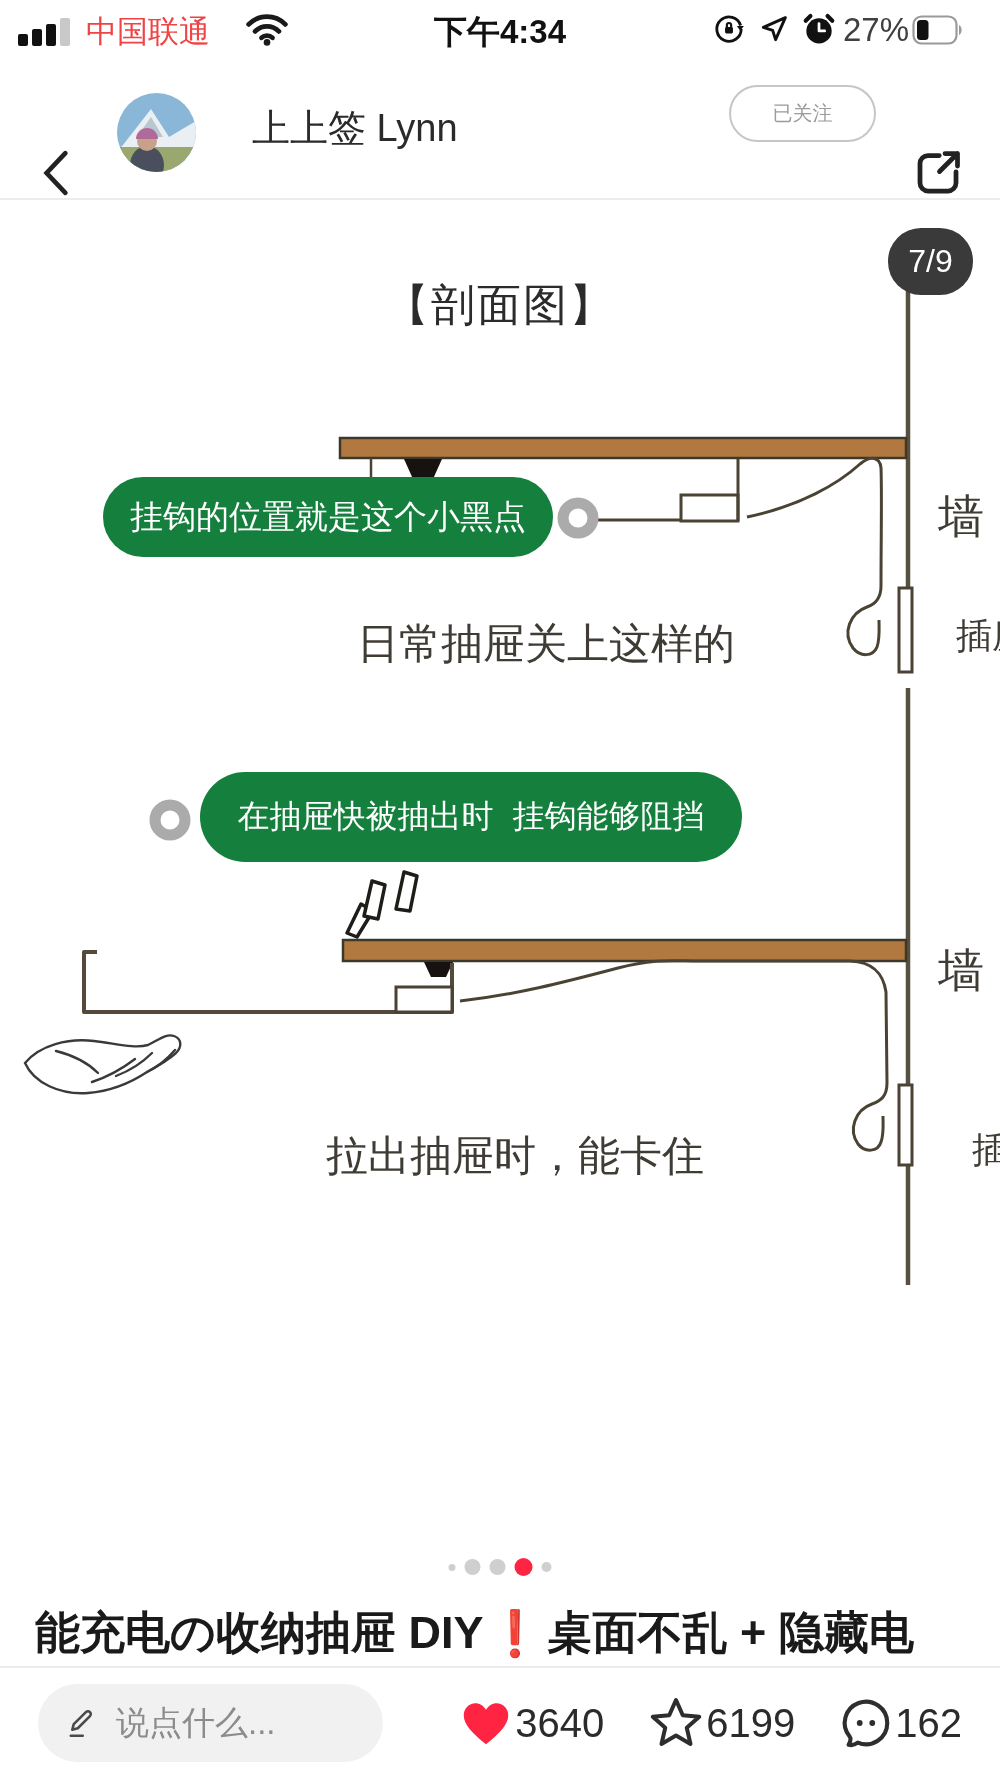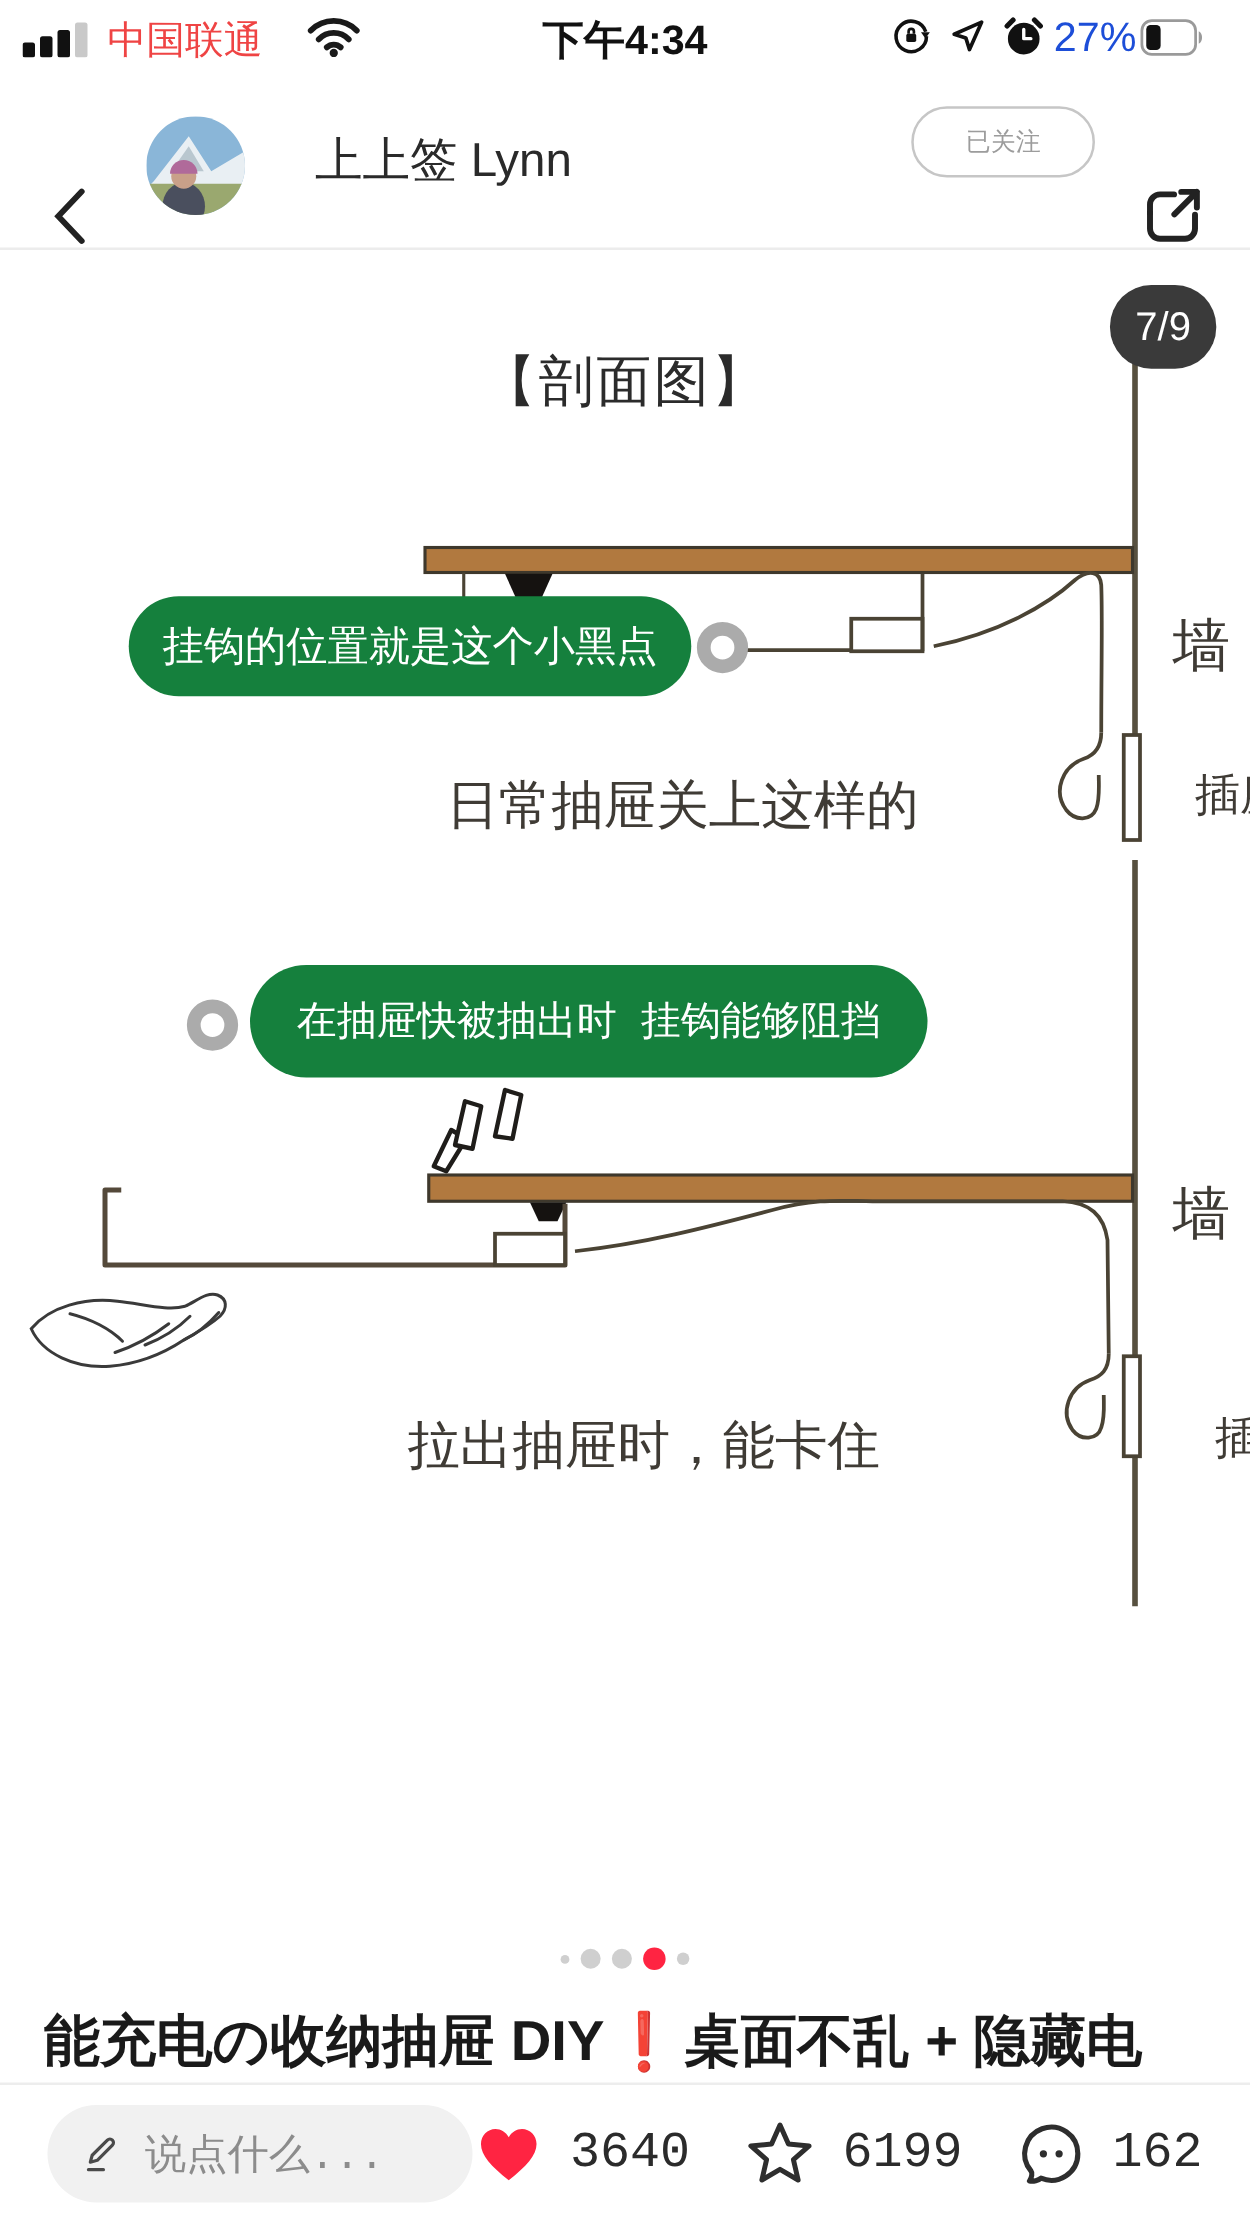"27%" .sb-batt-text { color: #1d4ed8 -> #404040 }
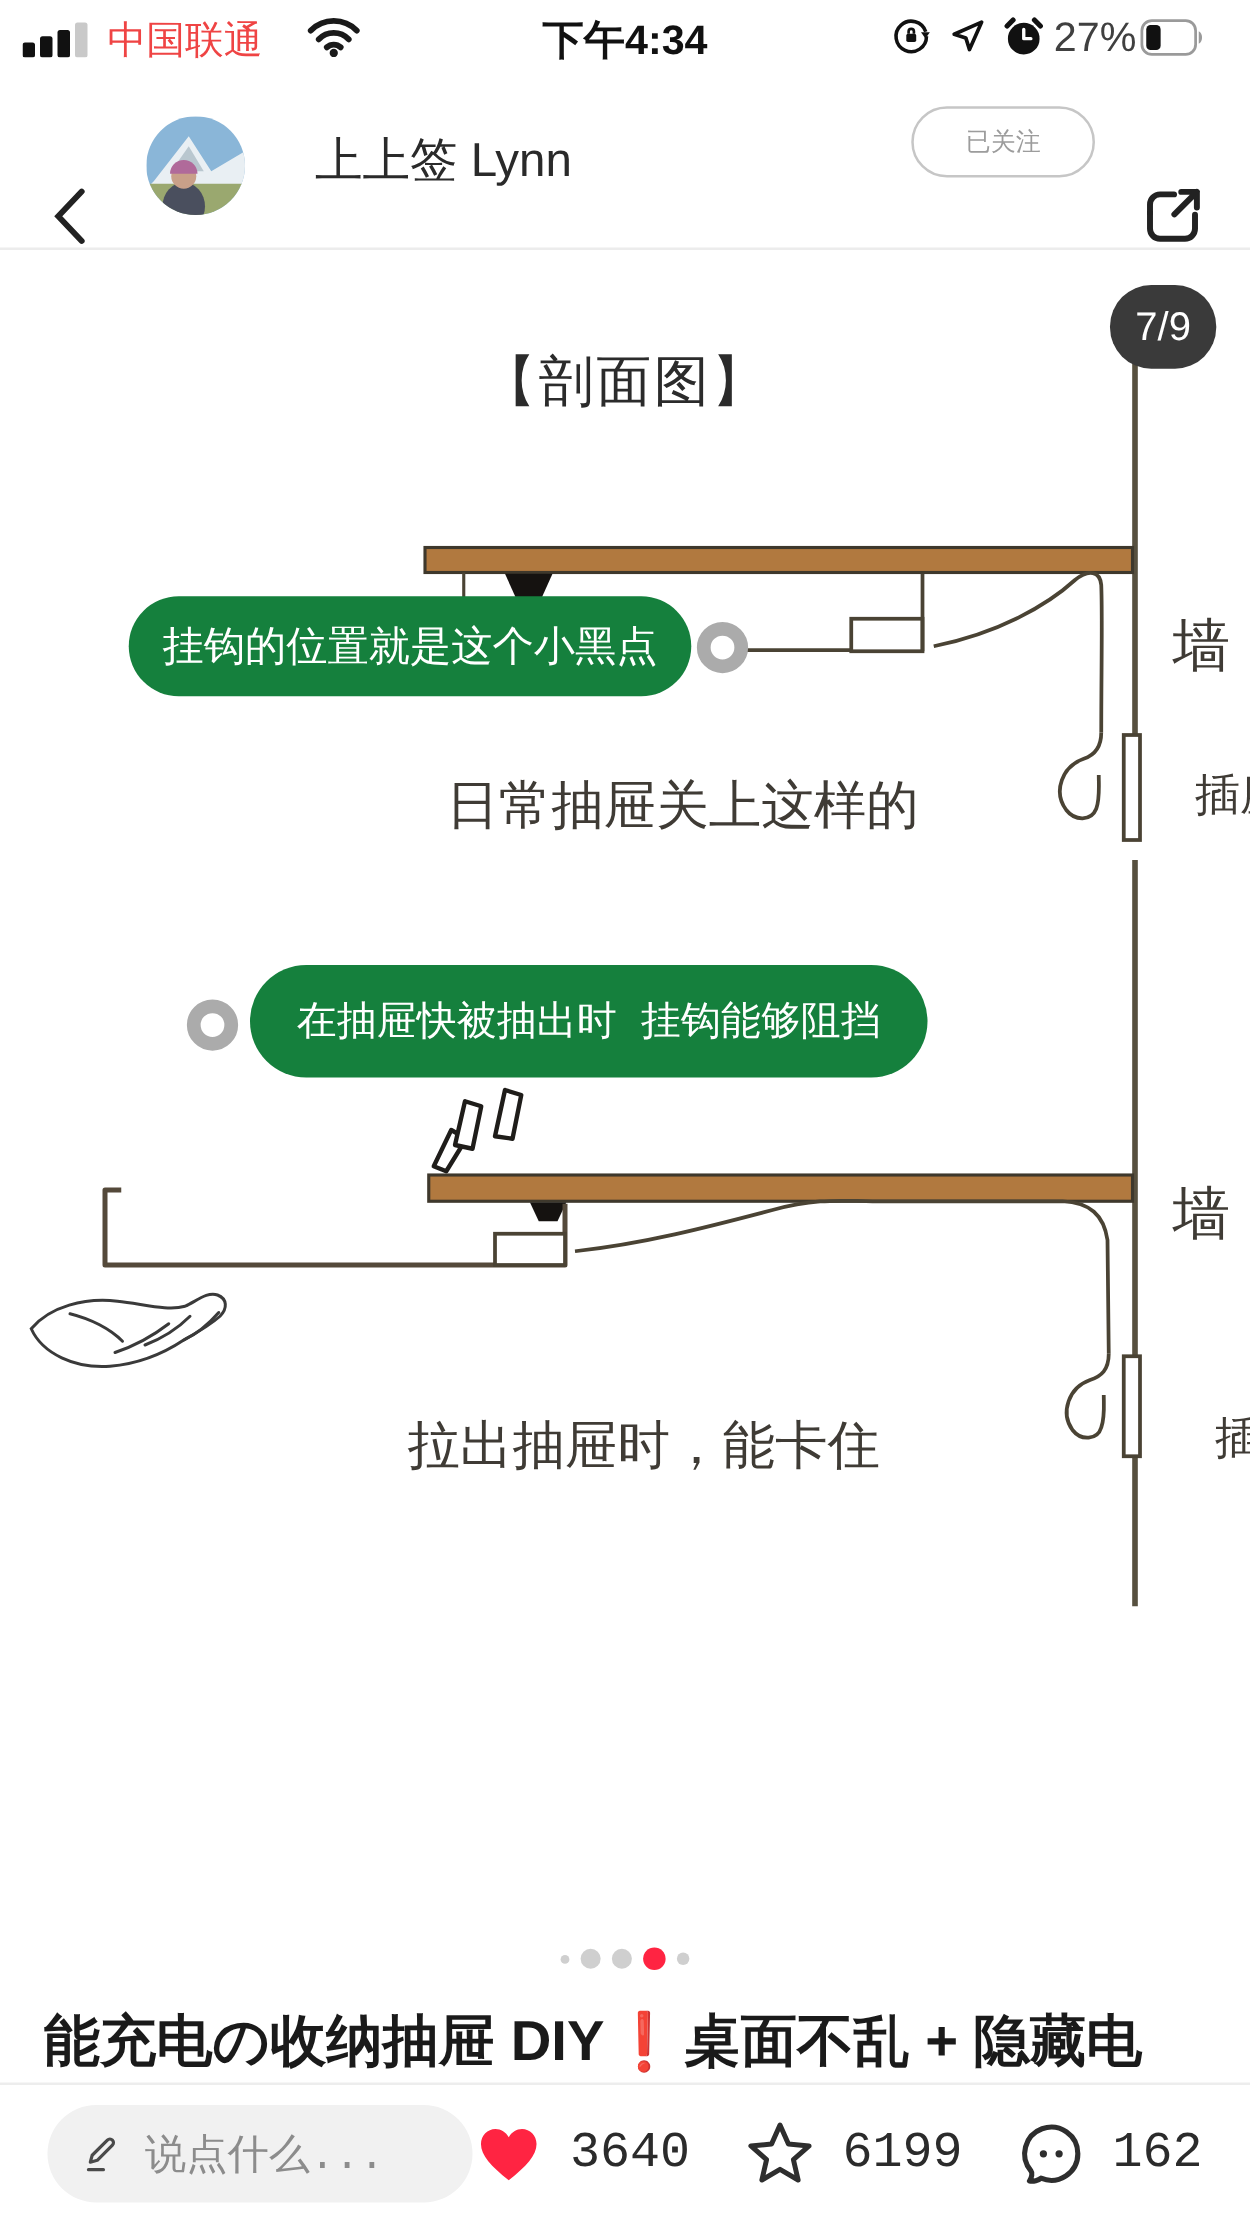"说点什么..." .action-bar { font-family: Liberation Mono, monospace -> none }
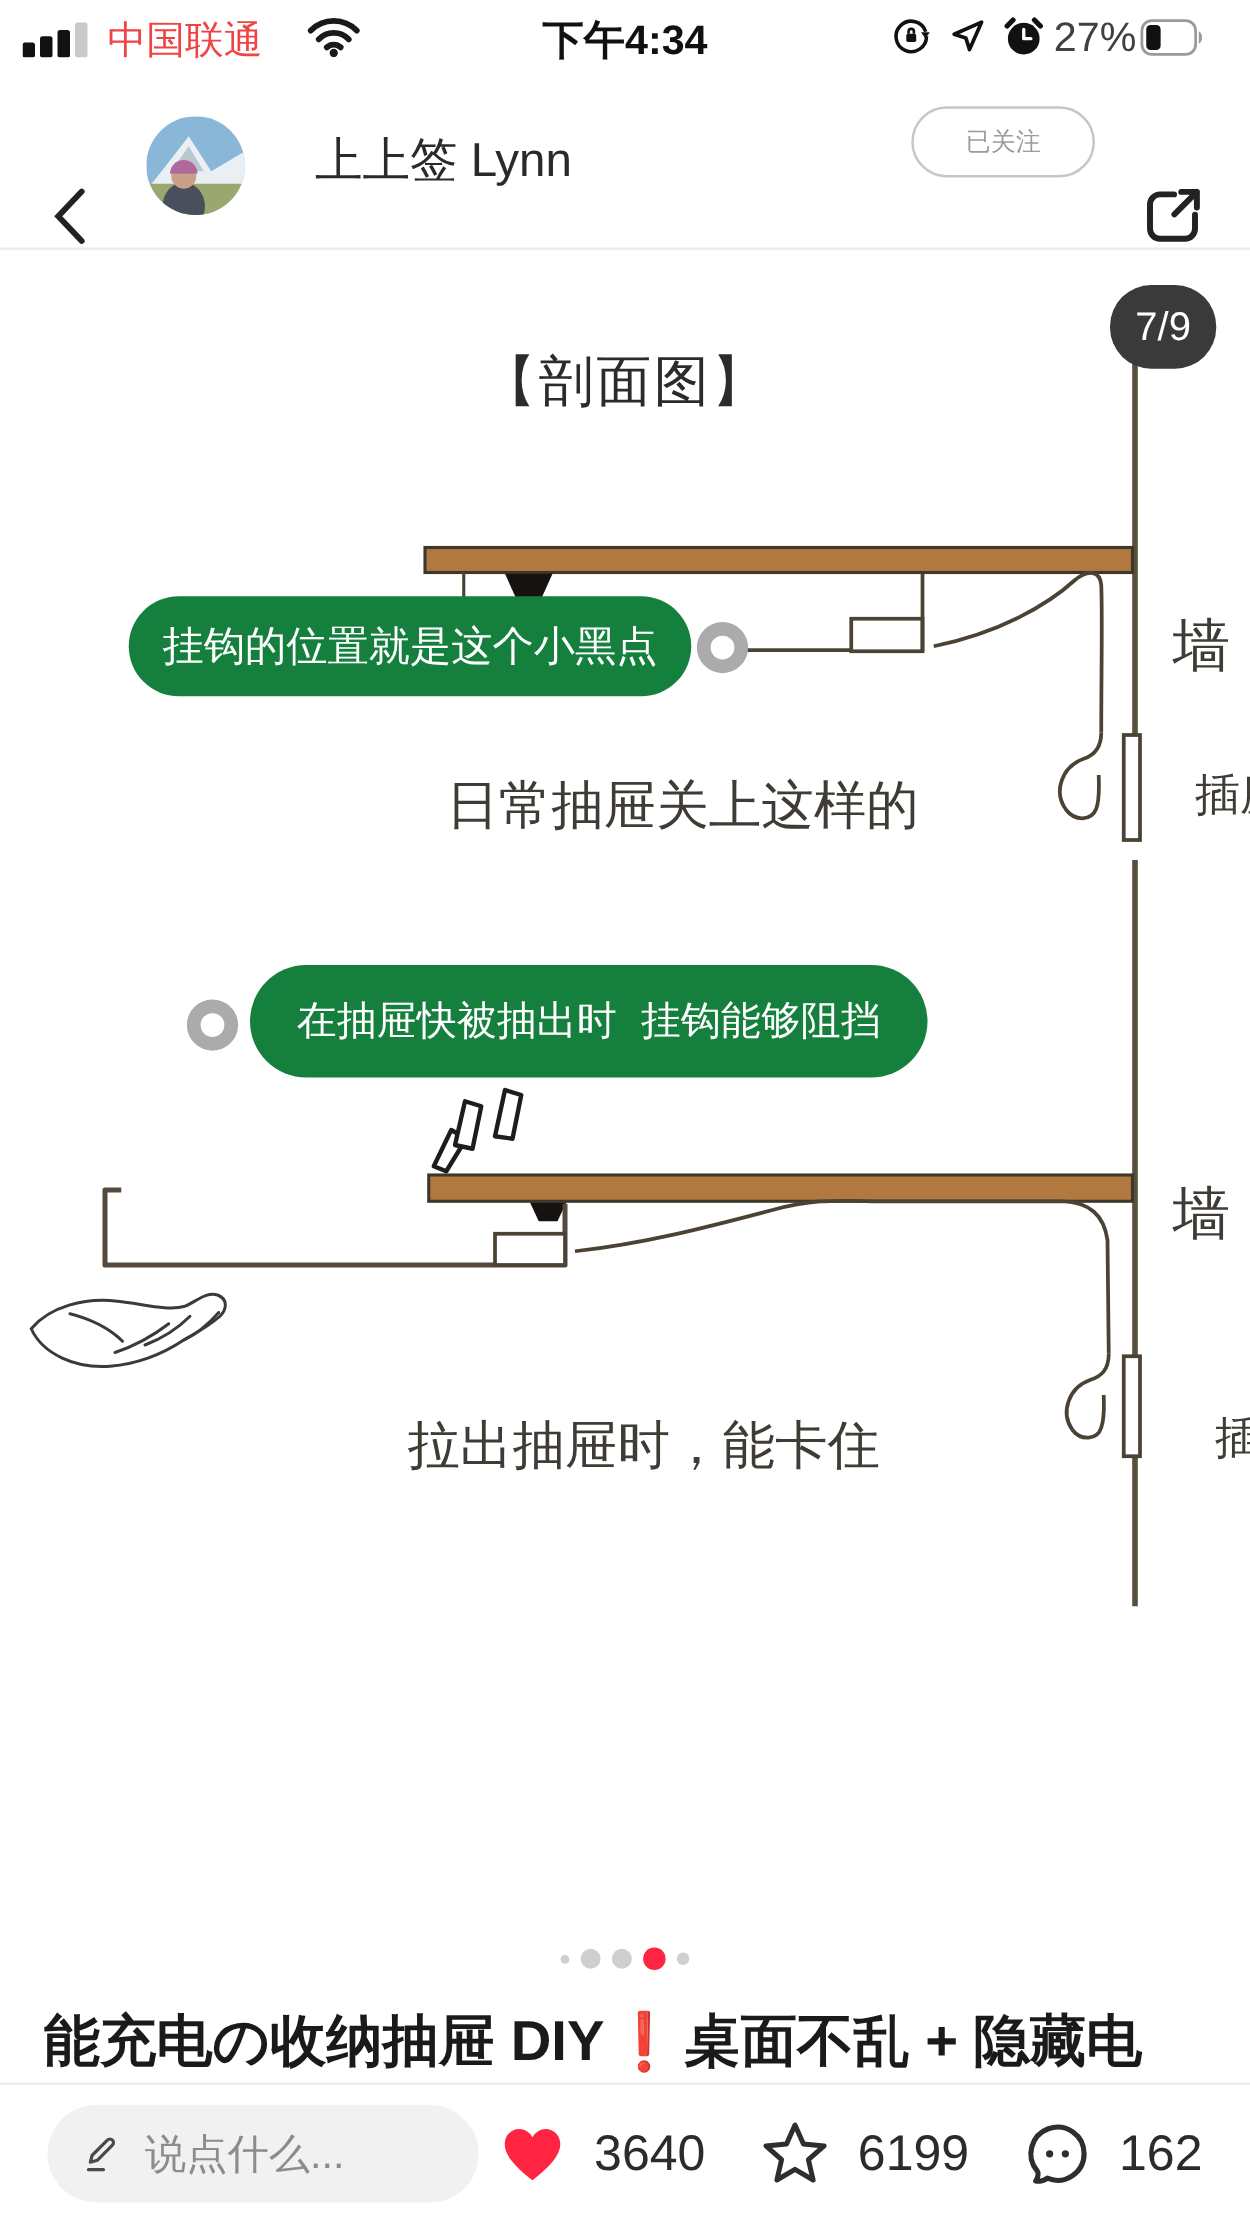"3640" .action-group { gap: 20px -> 0 }
